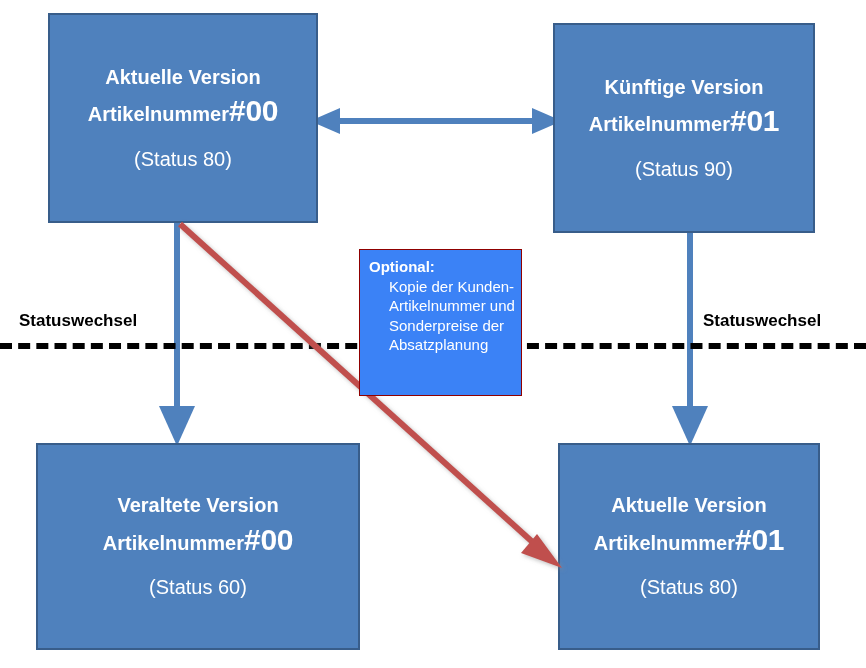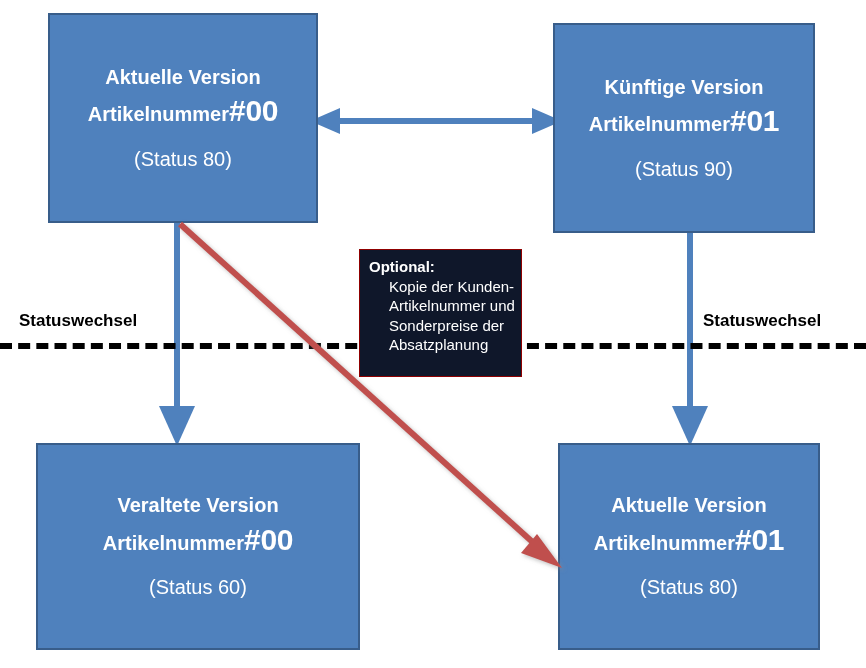"Optional:" #note-optional { background: #0f172a -> #3b82f6; height: 128px -> 147px }
